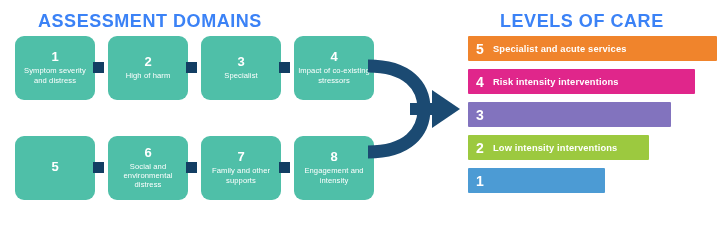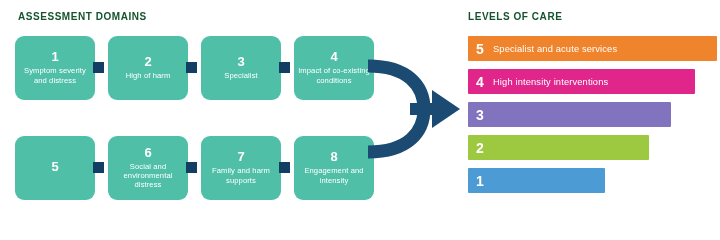"ASSESSMENT DOMAINS" .heading { color: #14532d -> #3b82f6; font-size: 10px -> 18px; margin-left: none -> 20px }
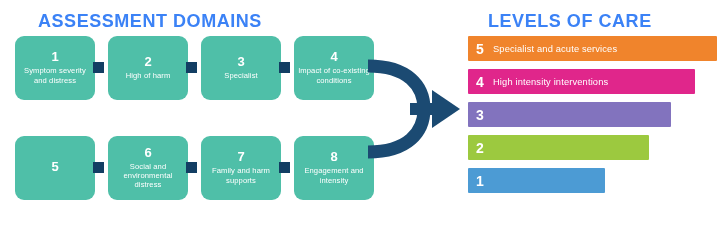"LEVELS OF CARE" #levels-heading { left: 468px -> 480px }
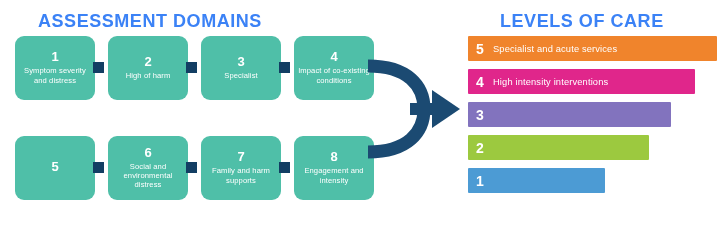"Specialist and acute services" .level-label { font-weight: normal -> bold }
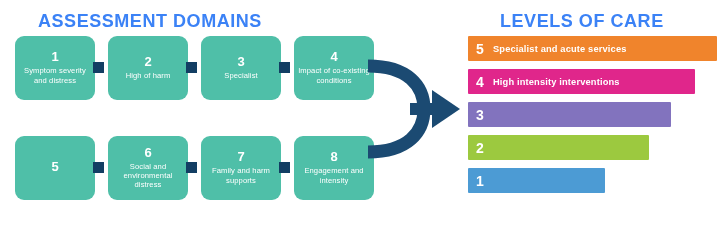"Impact of co-existing conditions" div.domain-label { text: conditions -> stressors }
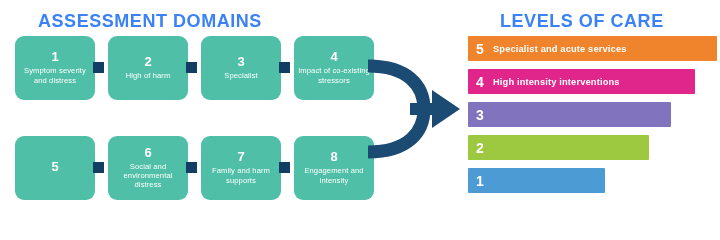"High intensity interventions" span.level-label { text: High -> Risk }
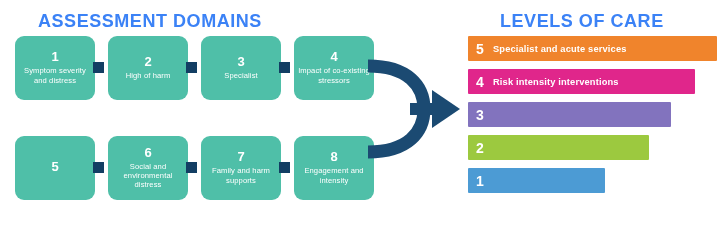"Low intensity interventions" span.level-label { html: none -> <span>Low intensity interventions</span> }
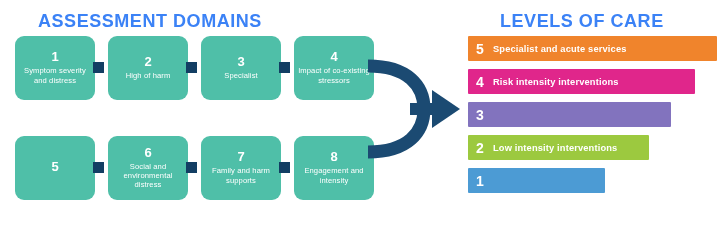"Family and harm supports" div.domain-label { text: harm -> other }
